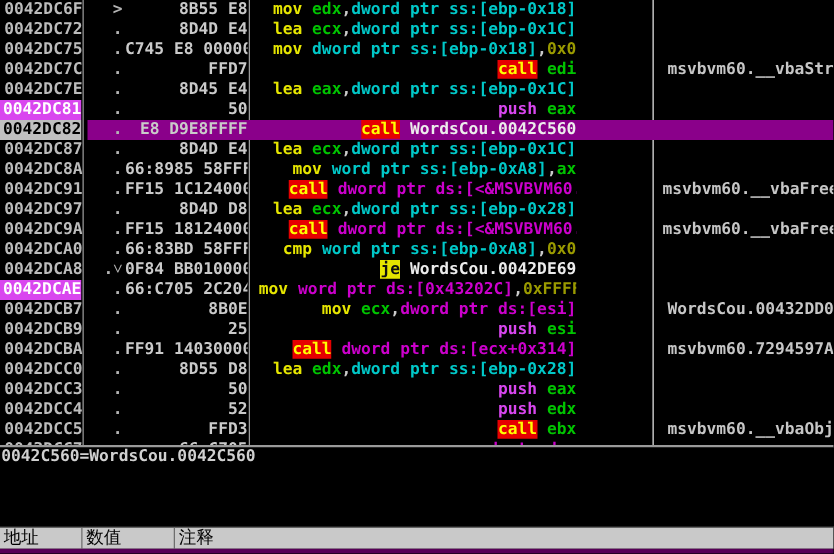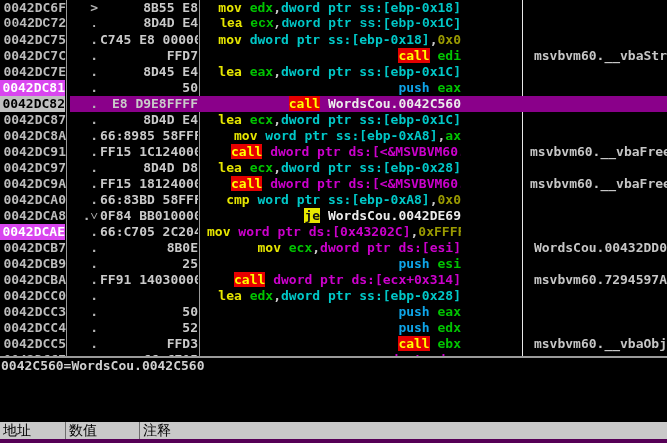"0042DC72" div.row { font-family: Liberation Mono, monospace -> none }
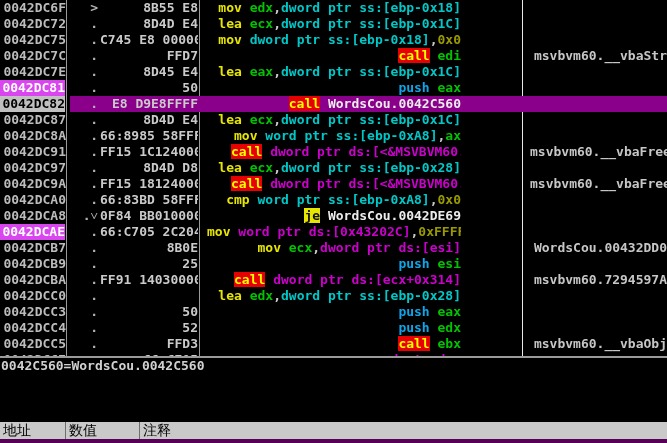"push" .seg.push { color: #0ea5e9 -> #d946ef }
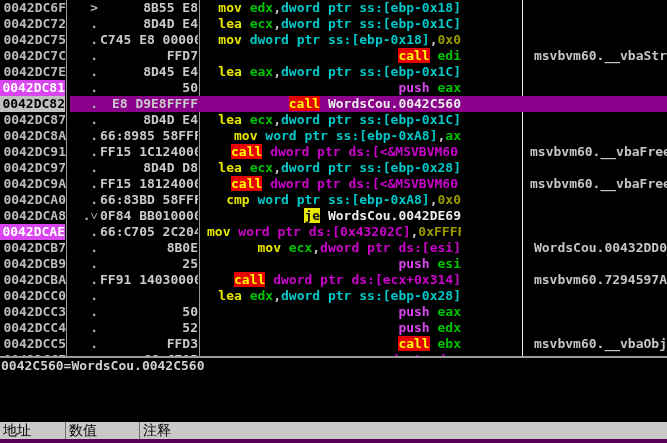"8D55 D8" div.cell { html: none -> <div>8D55 D8</div> }
